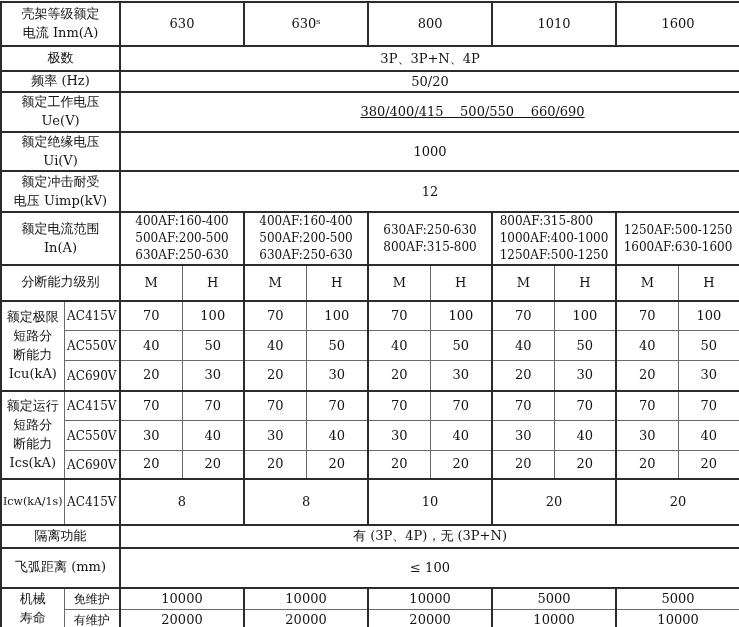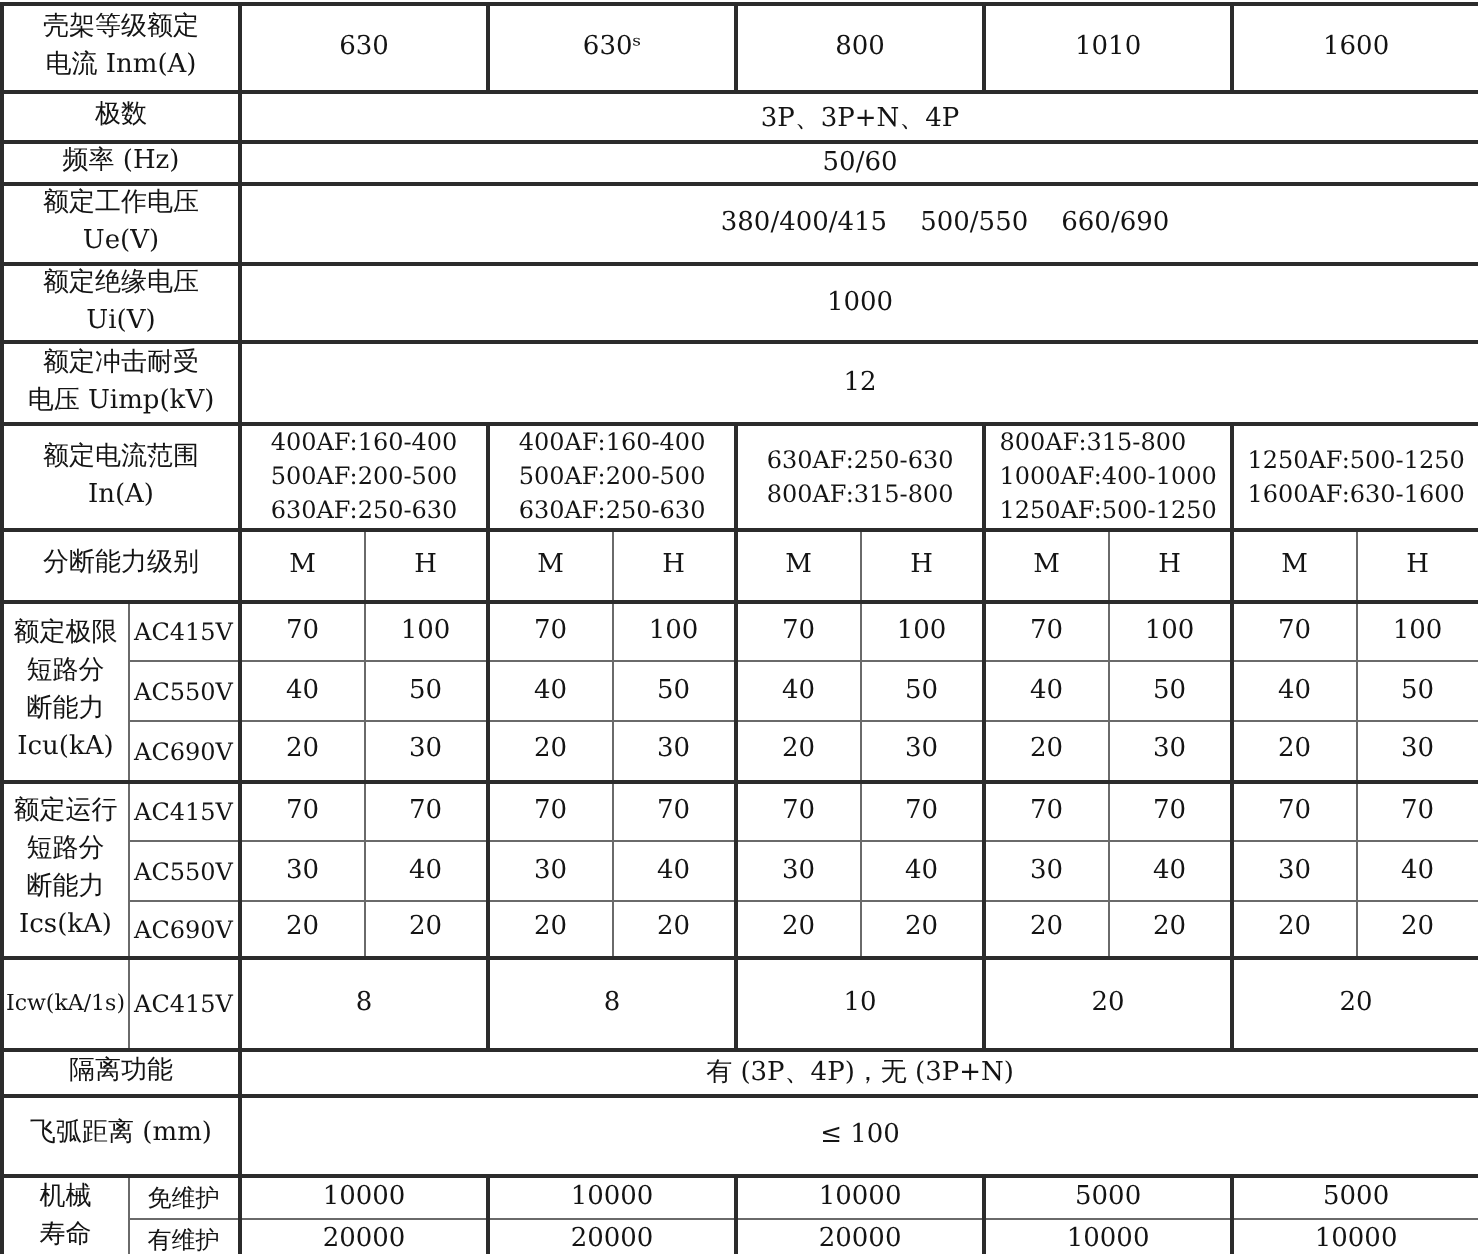"50/60" td.b2 { text: 50/60 -> 50/20 }
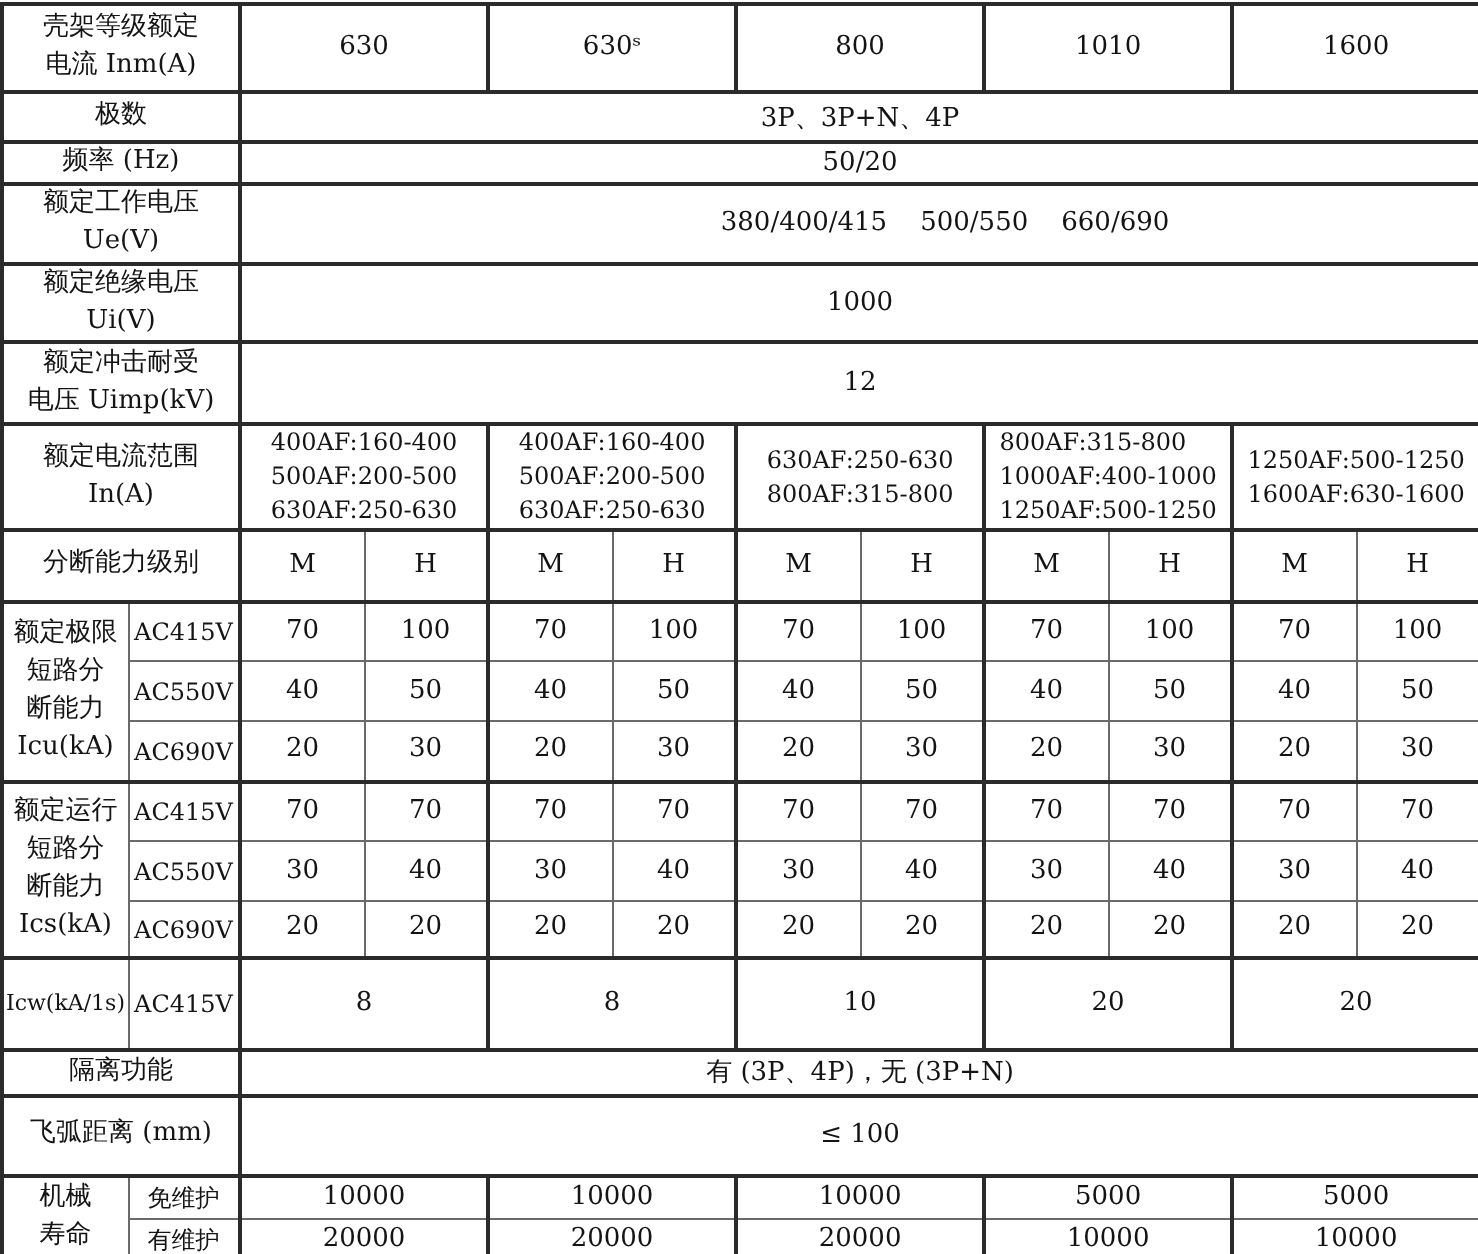"380/400/415 500/550 660/690" .pre { text-decoration: none -> underline }
